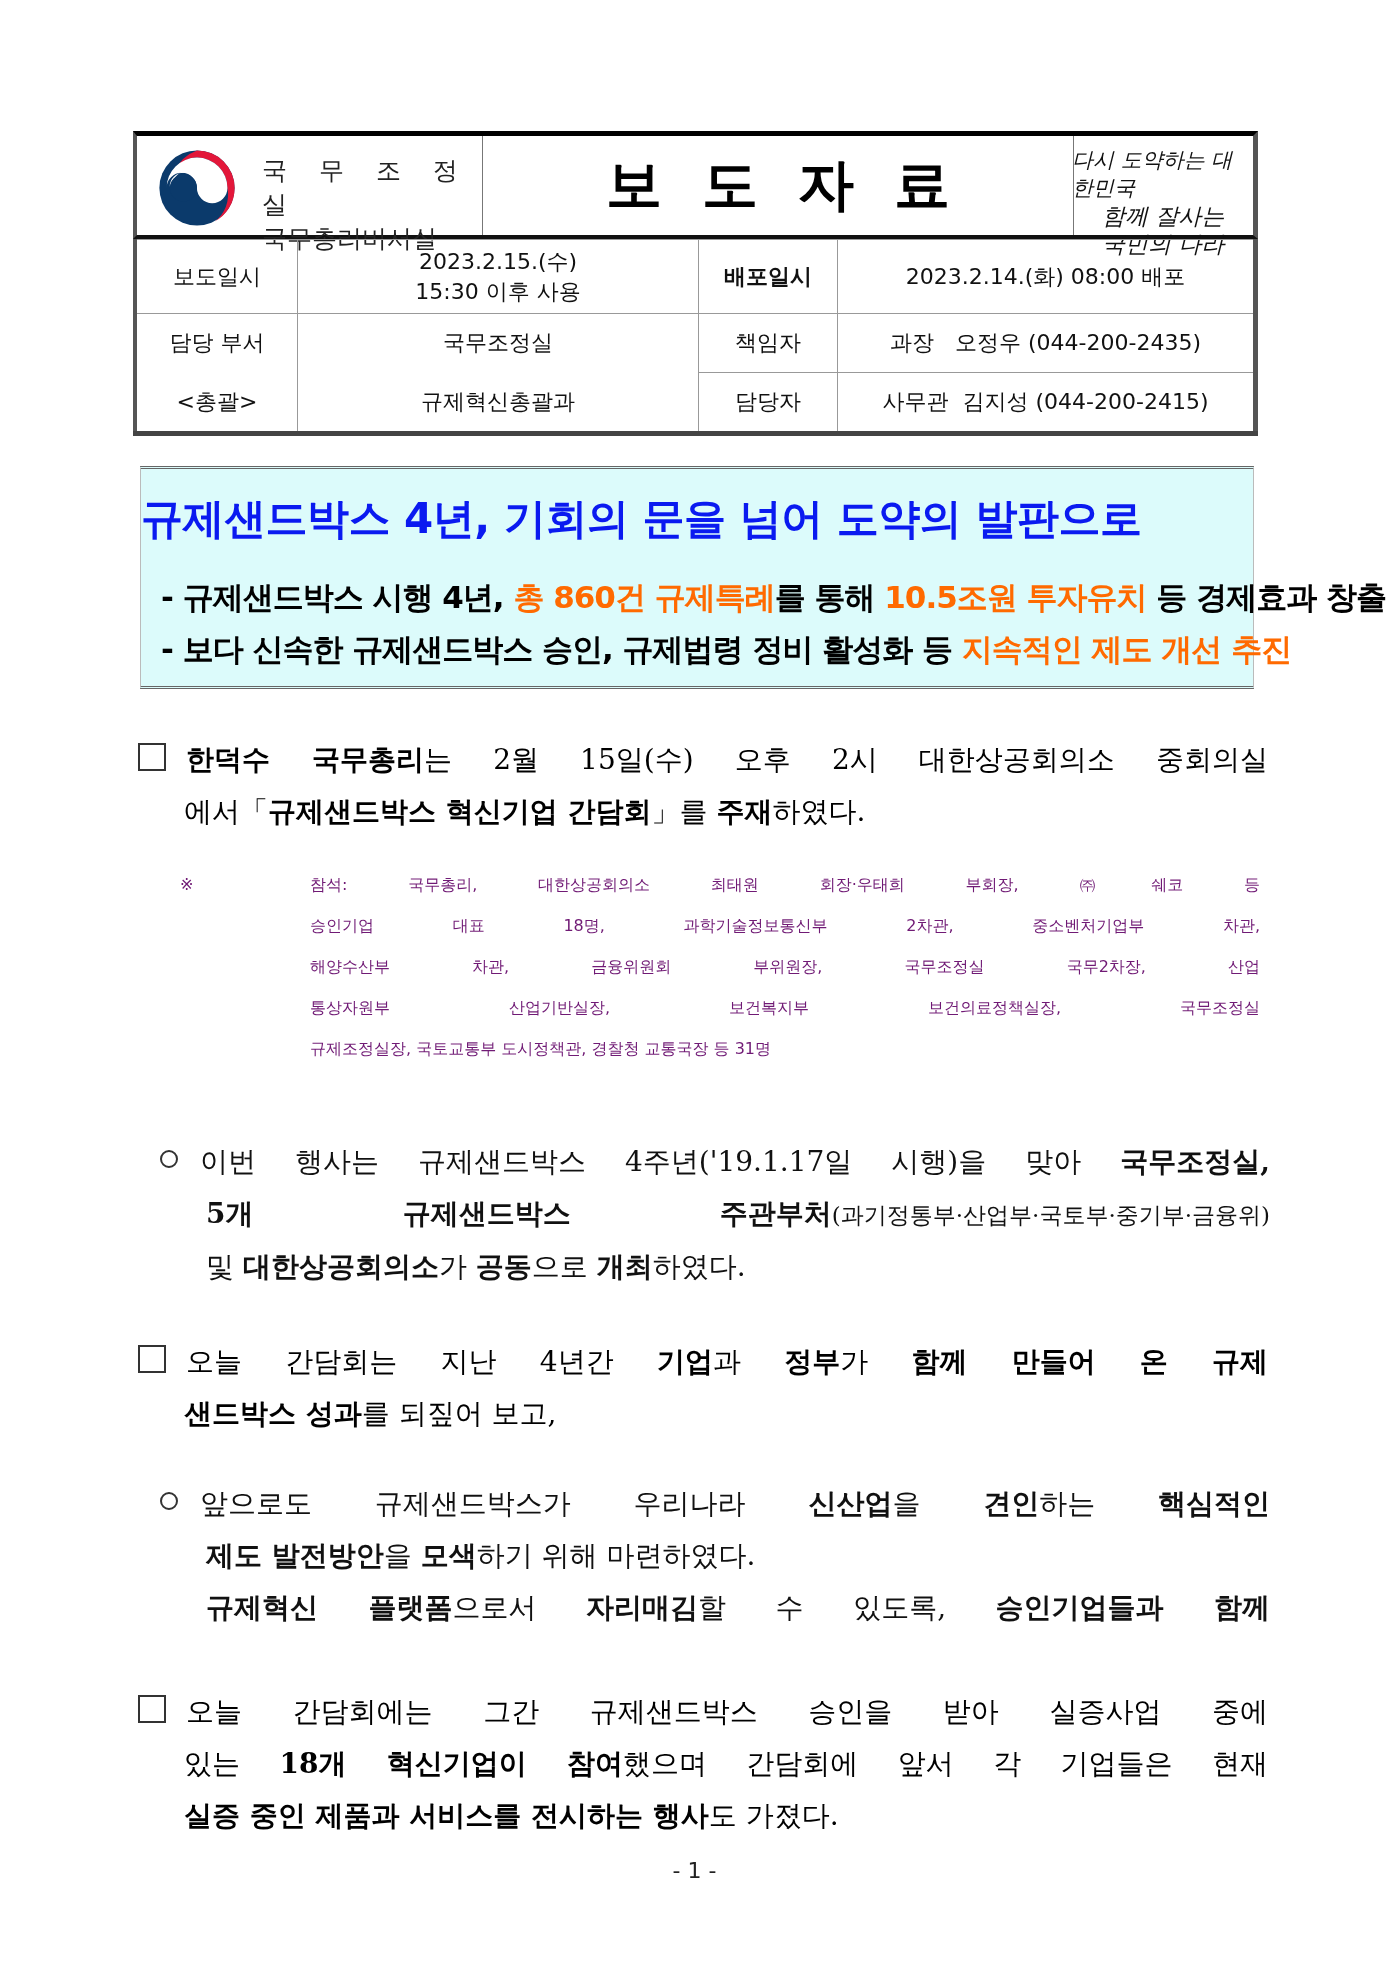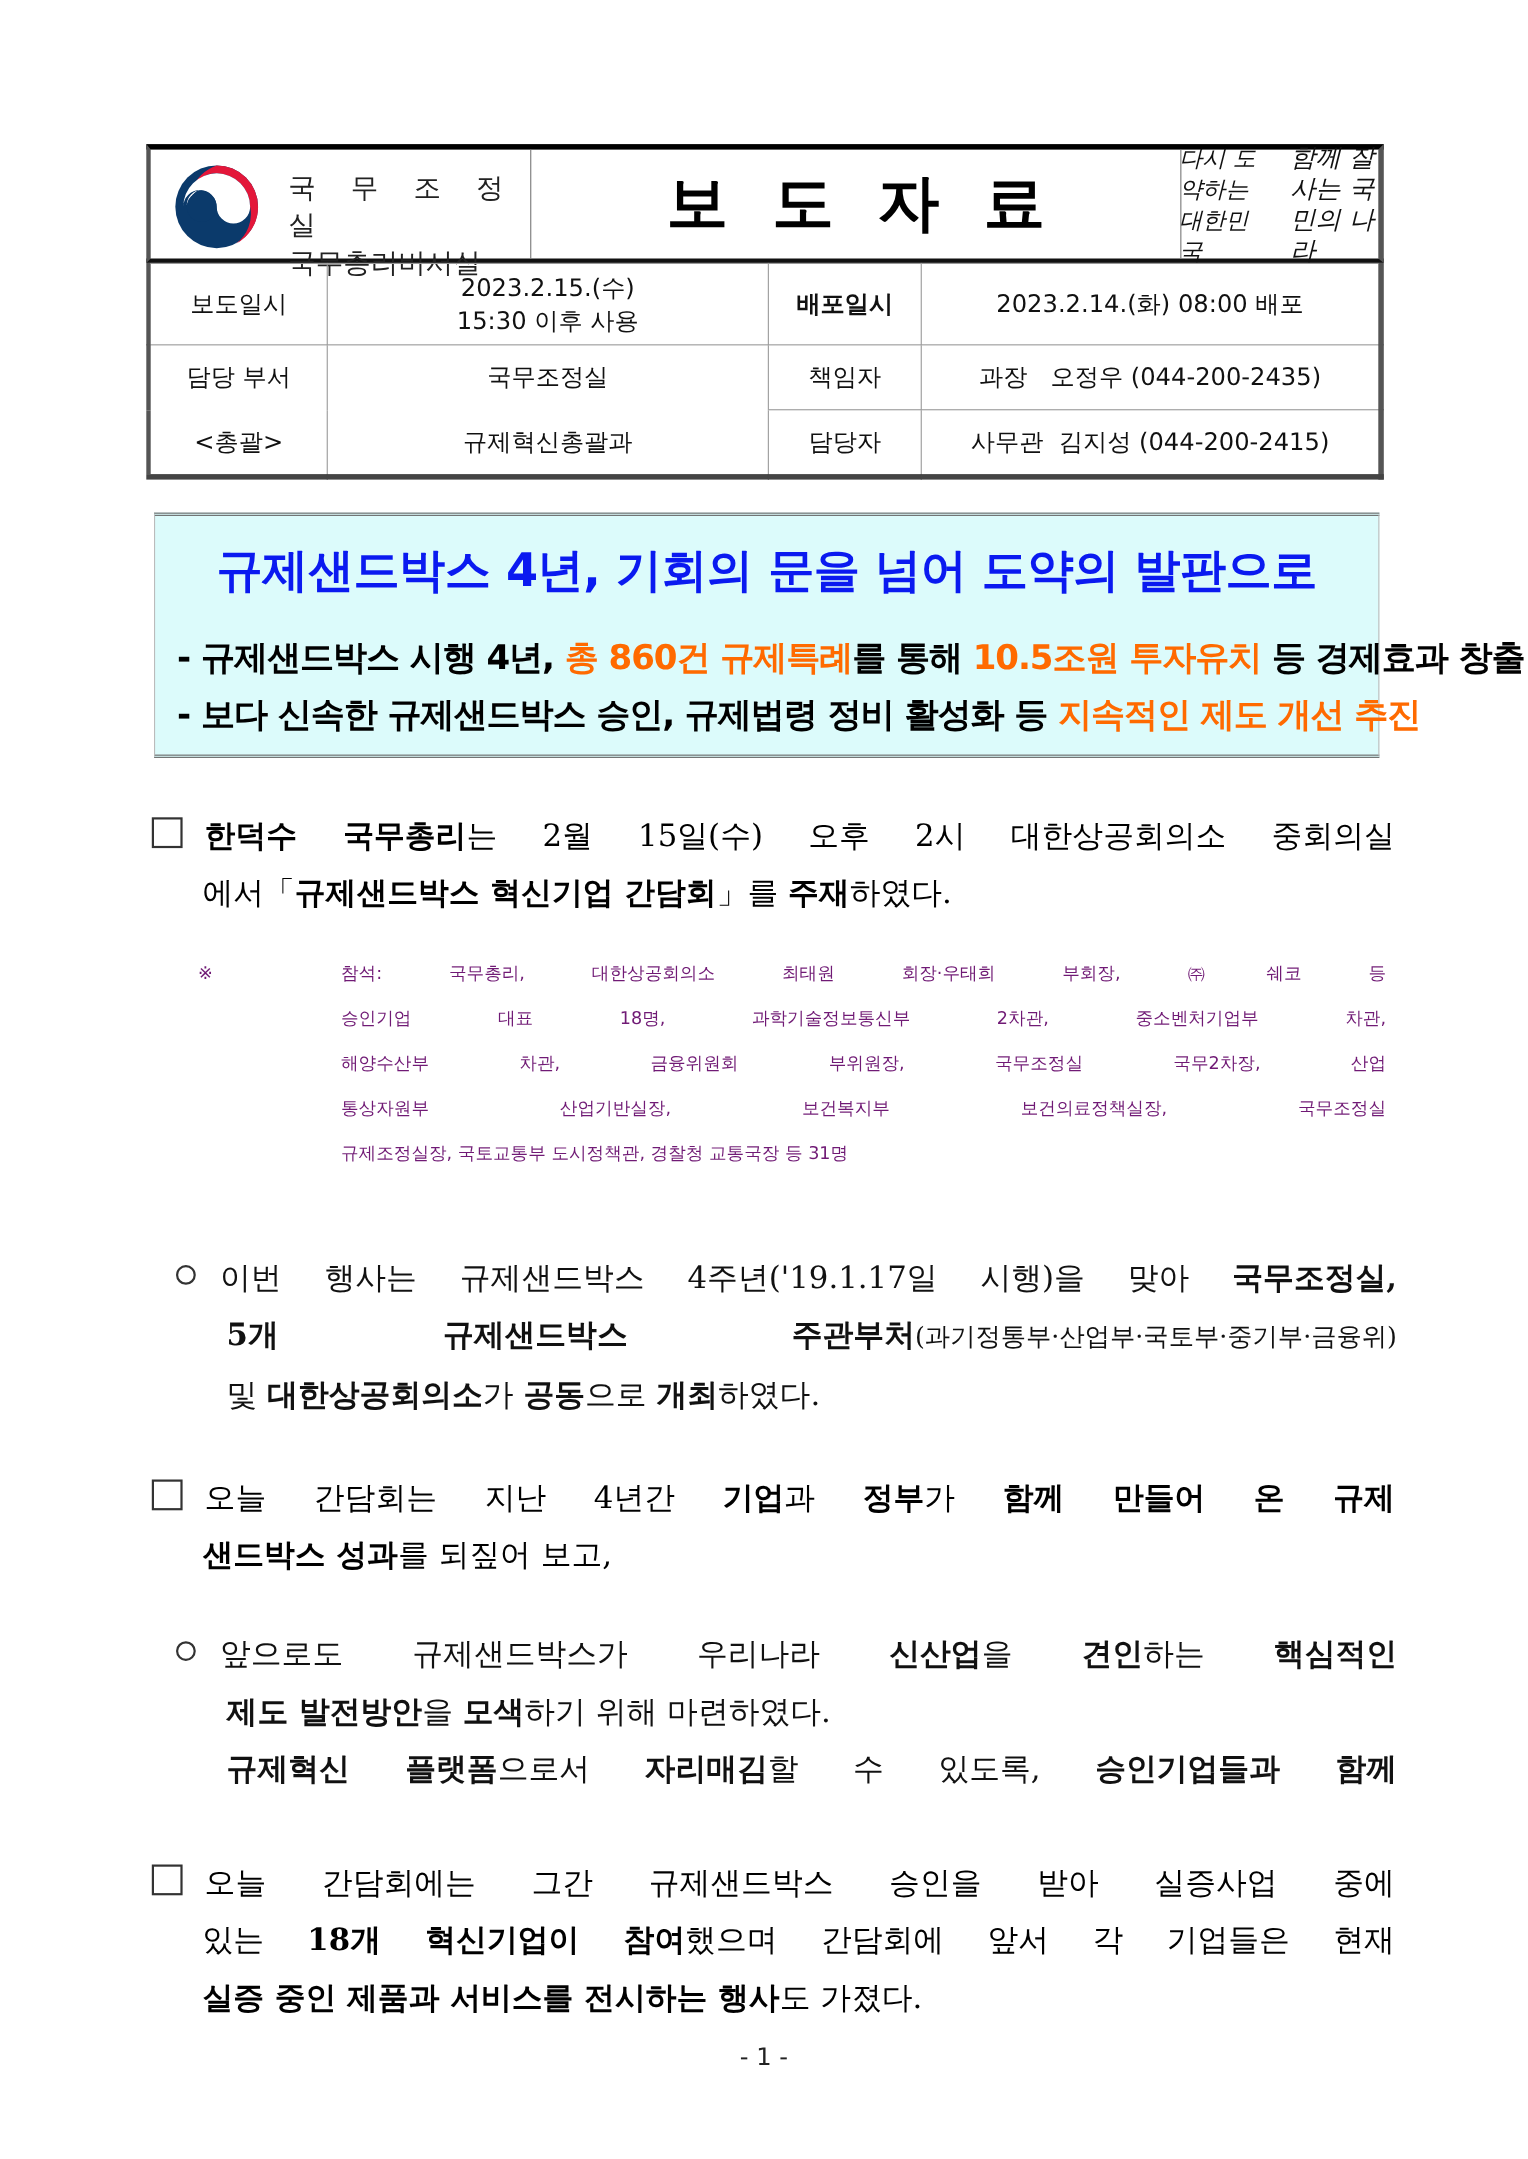"다시 도약하는 대한민국" .hdr-top .slogan-cell { flex-direction: row -> column; top: 0 -> 16px }
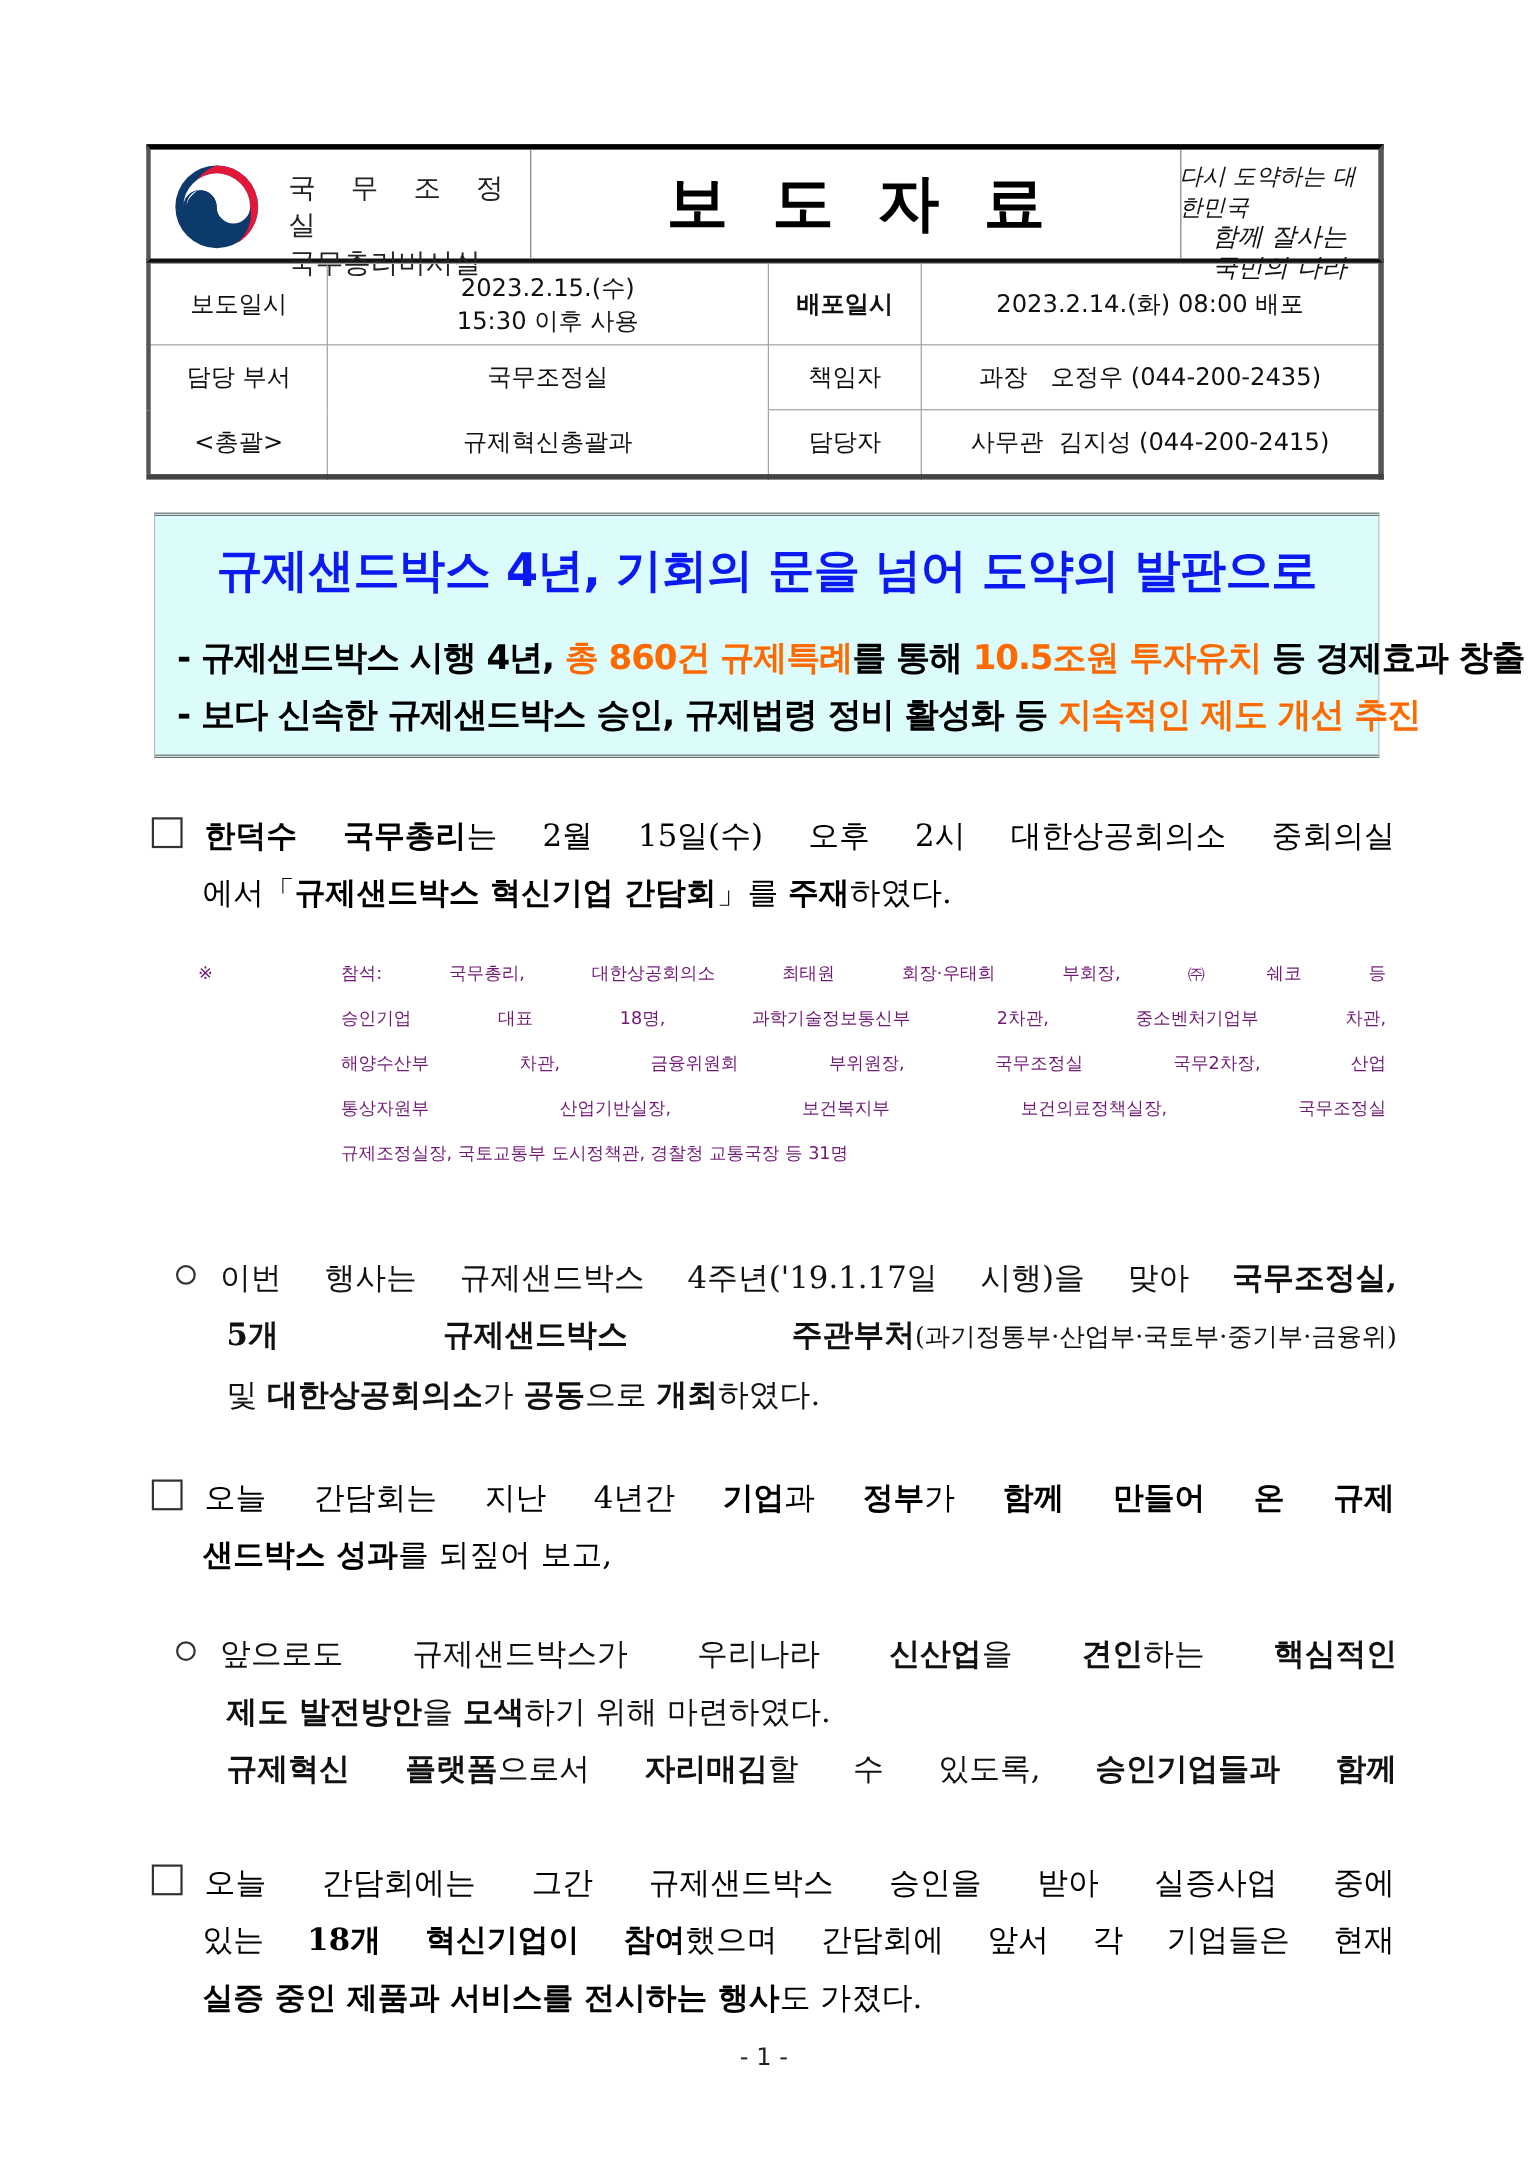"규제샌드박스 4년, 기회의 문을 넘어" .headline .main { text-align: center -> left }
